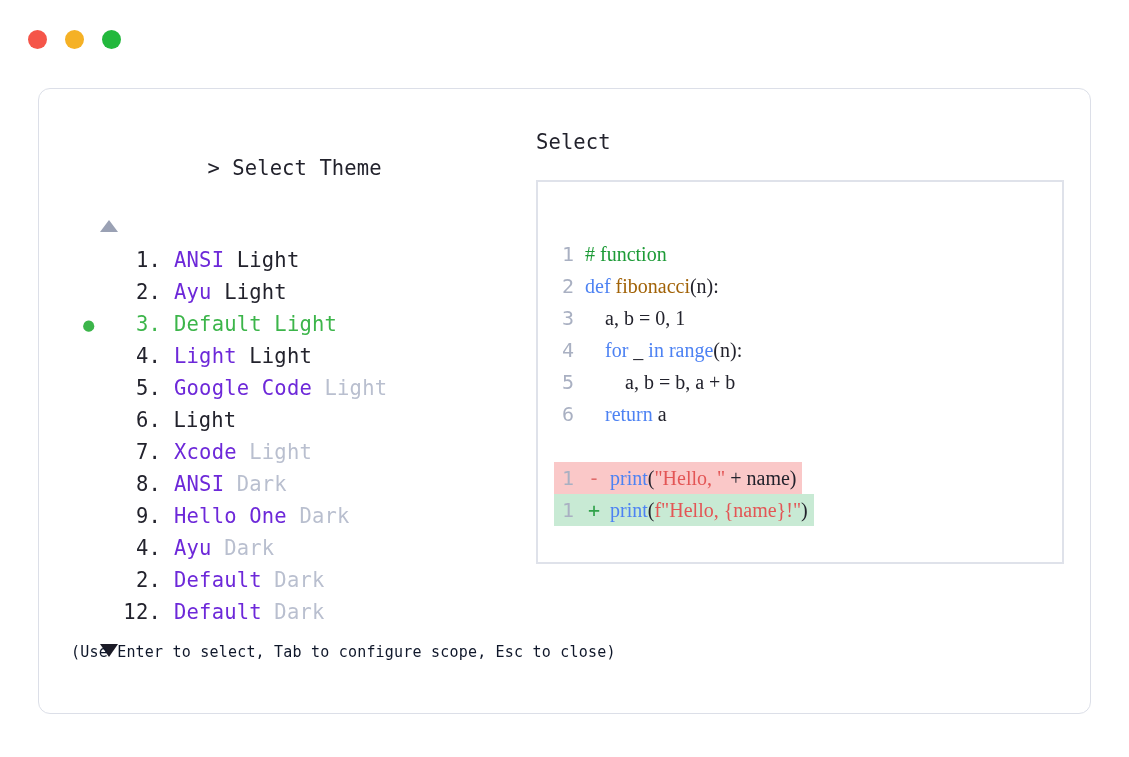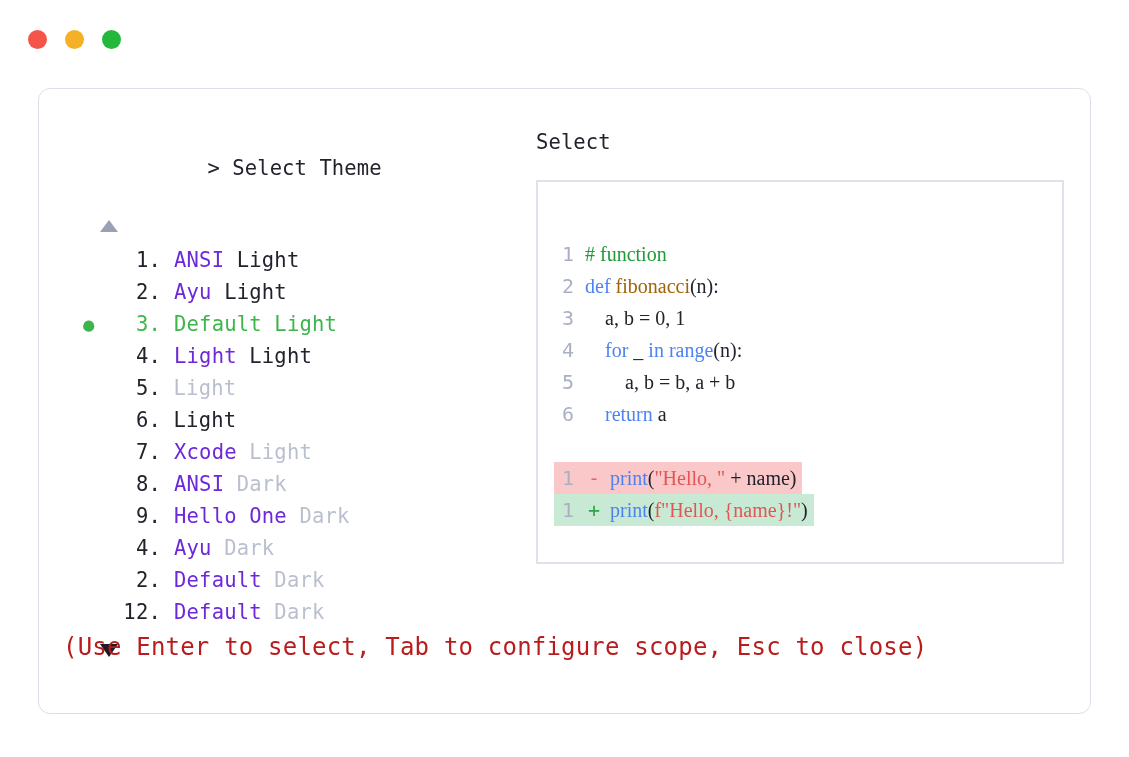"Google Code" span.name-cell { html: none -> <span>Google Code</span> }
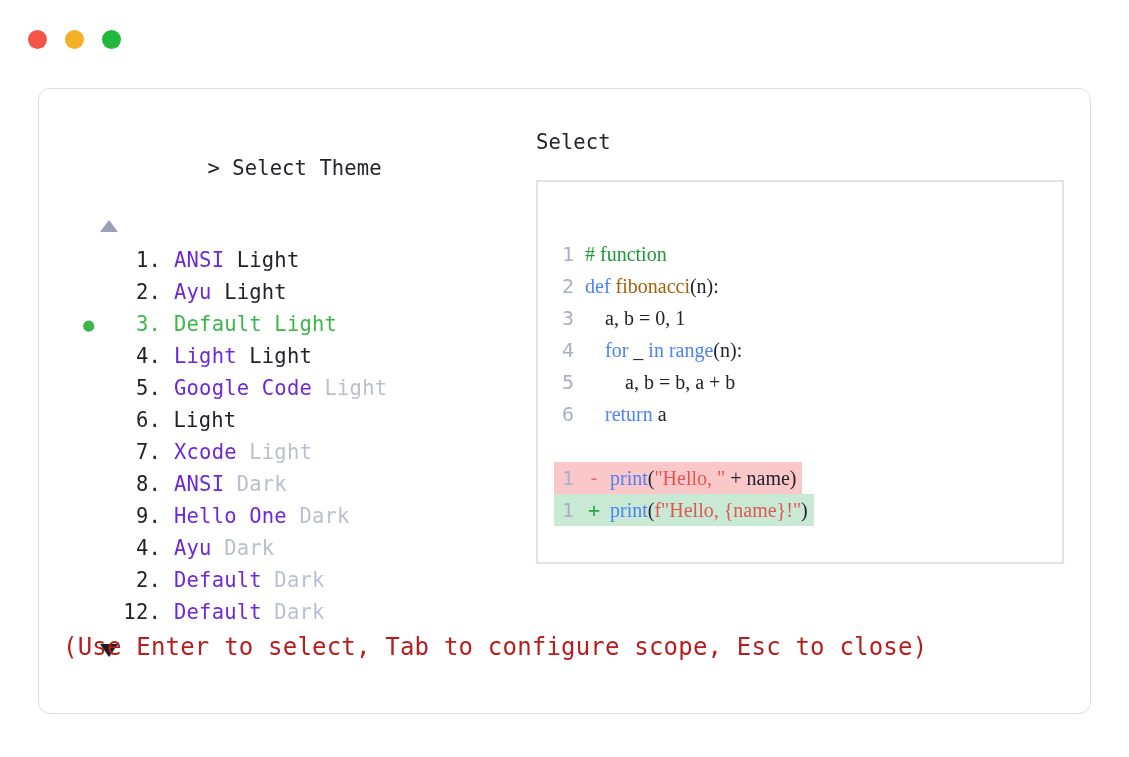"(Use Enter to select, Tab" .hint { color: #b91c1c -> #0f172a; font-size: 24px -> 15px; left: 24px -> 32px }
